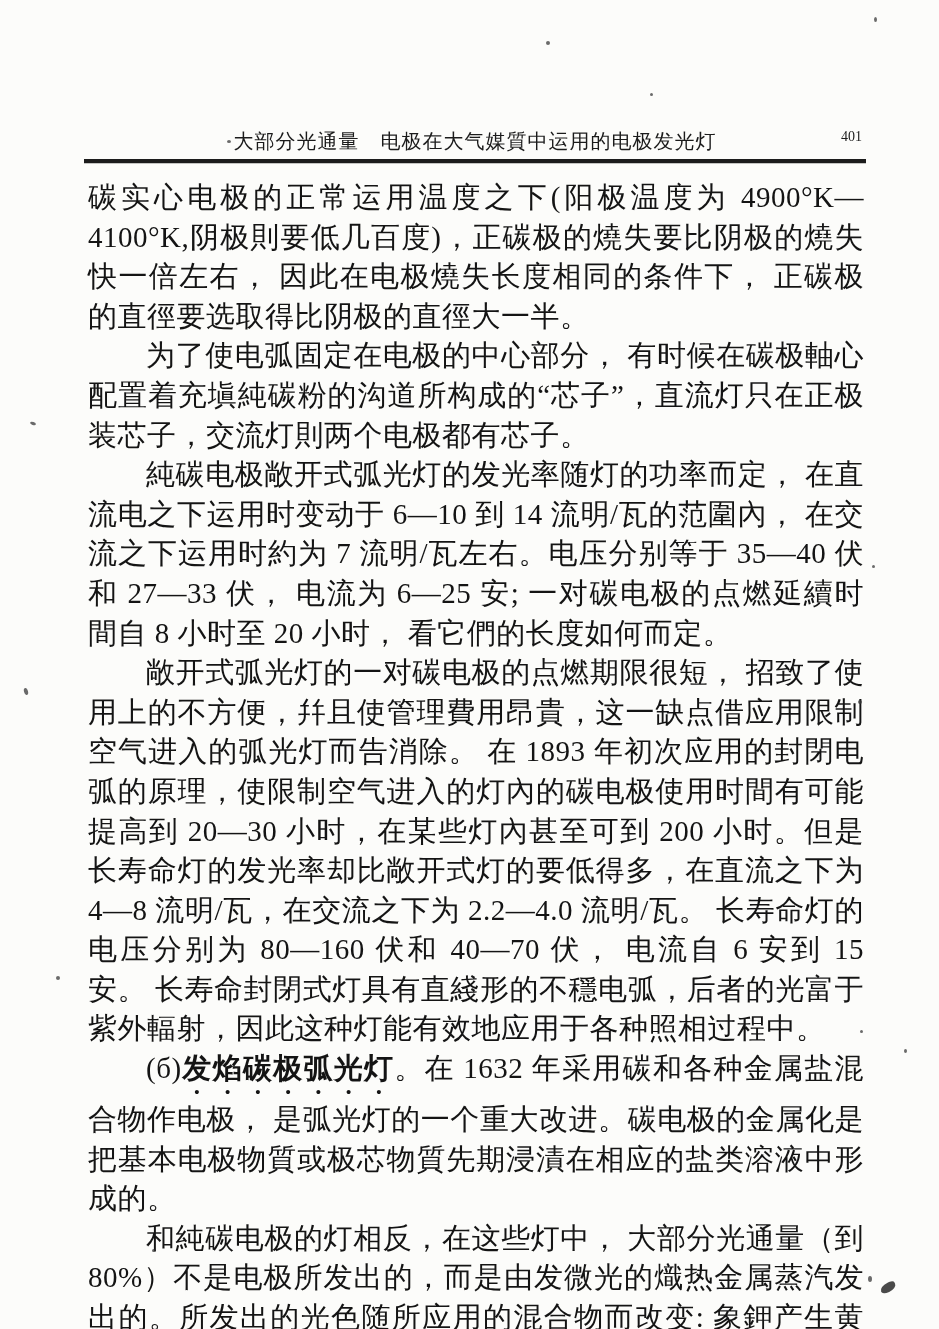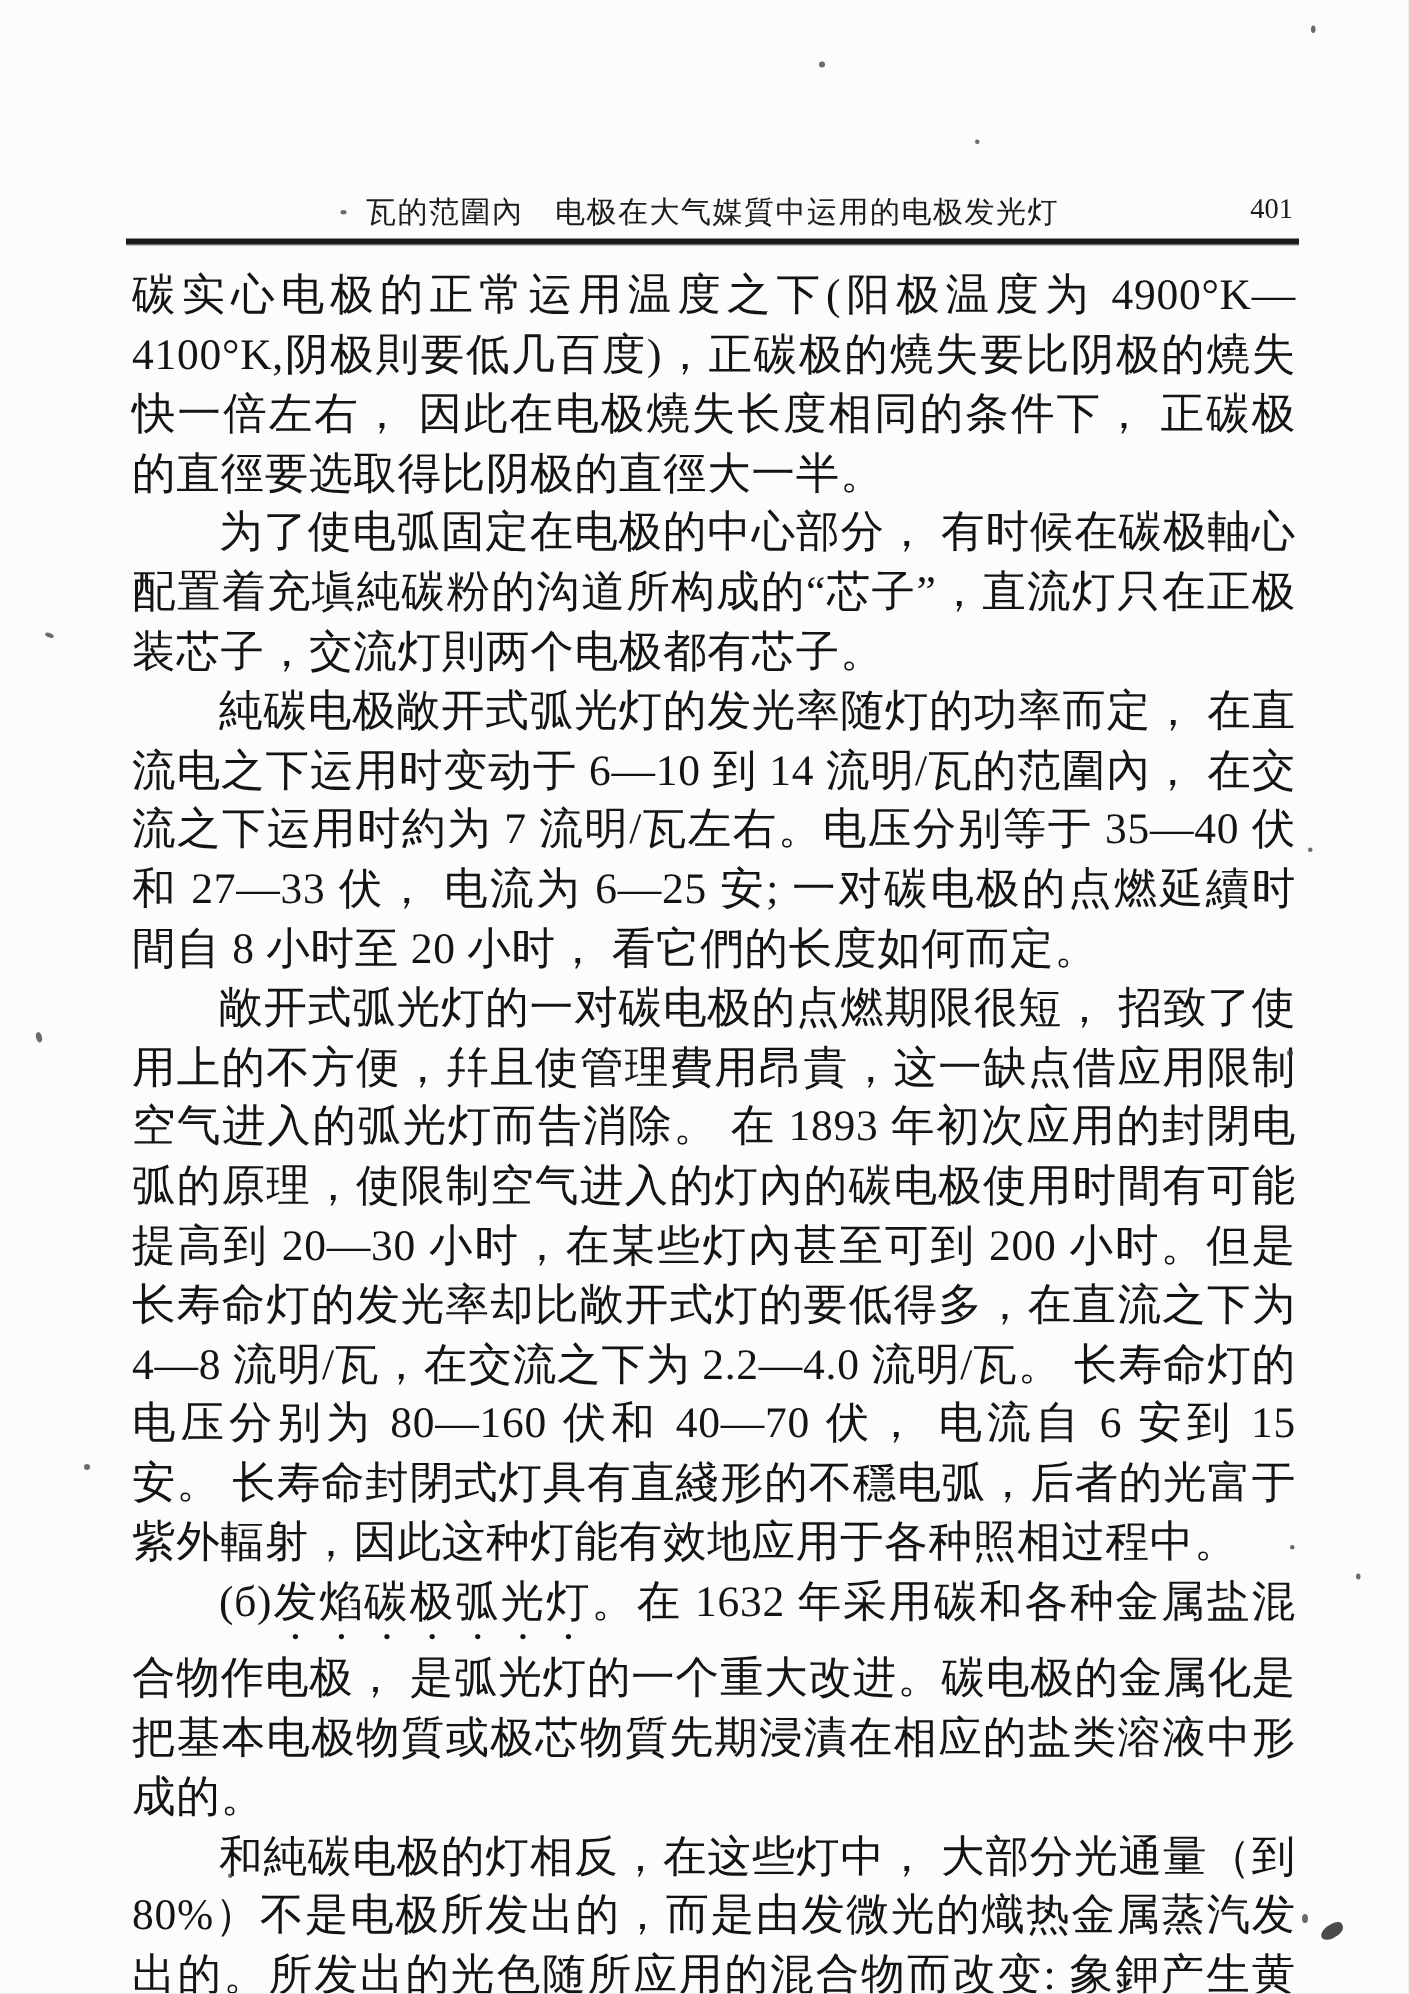"瓦的范圍內 电极在大气媒質中运用的电极发光灯" div.chapter-title { text: 瓦的范圍內 -> 大部分光通量 }
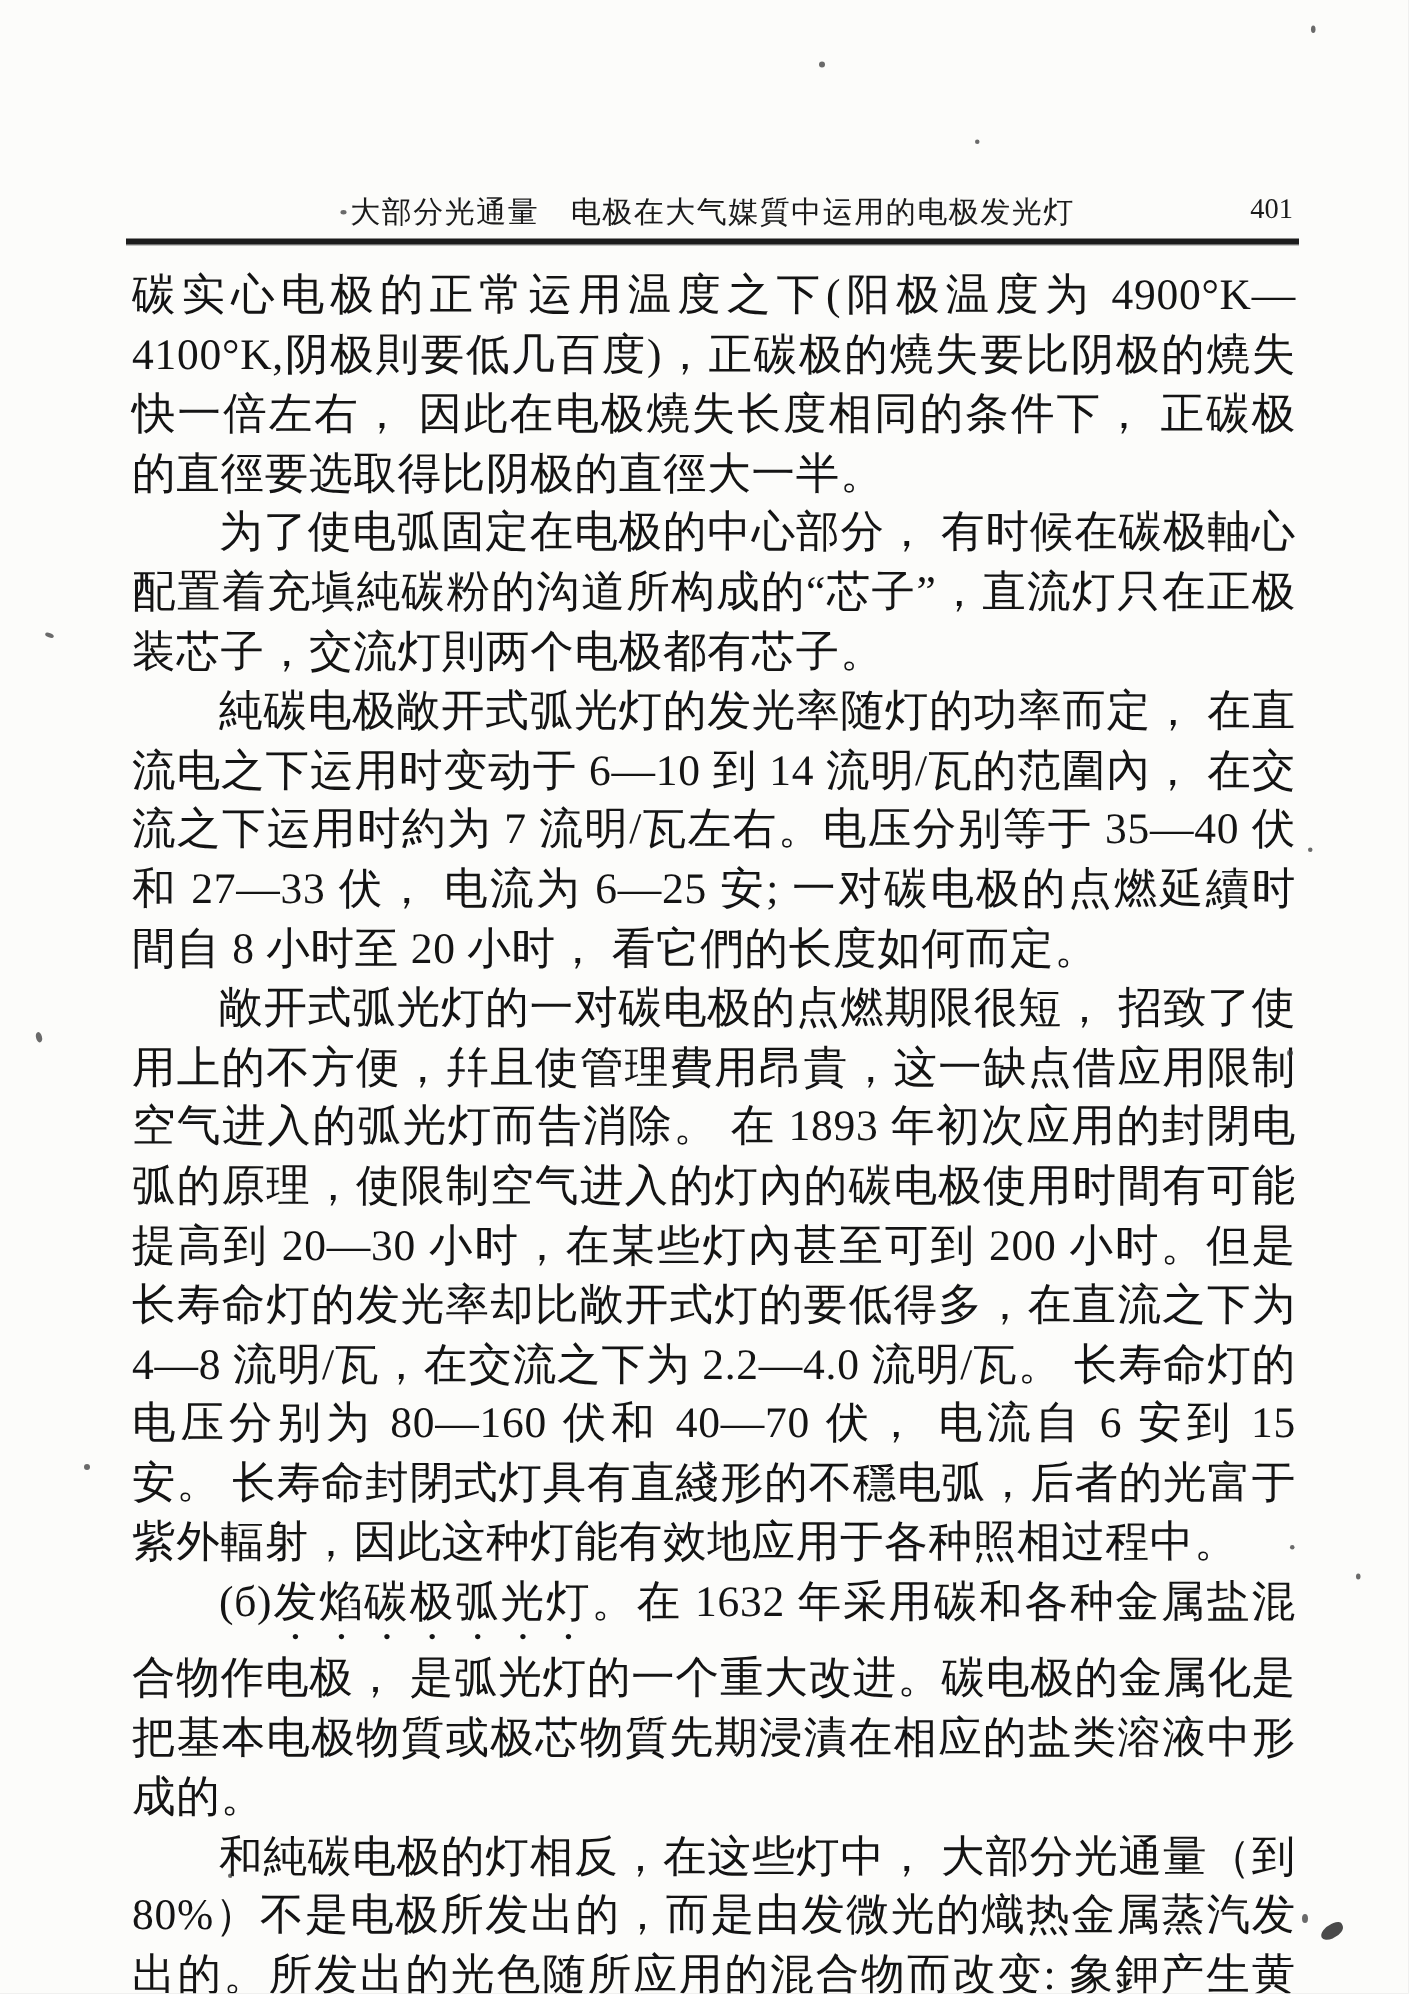"401" .page-number { font-size: 19px -> 14px }
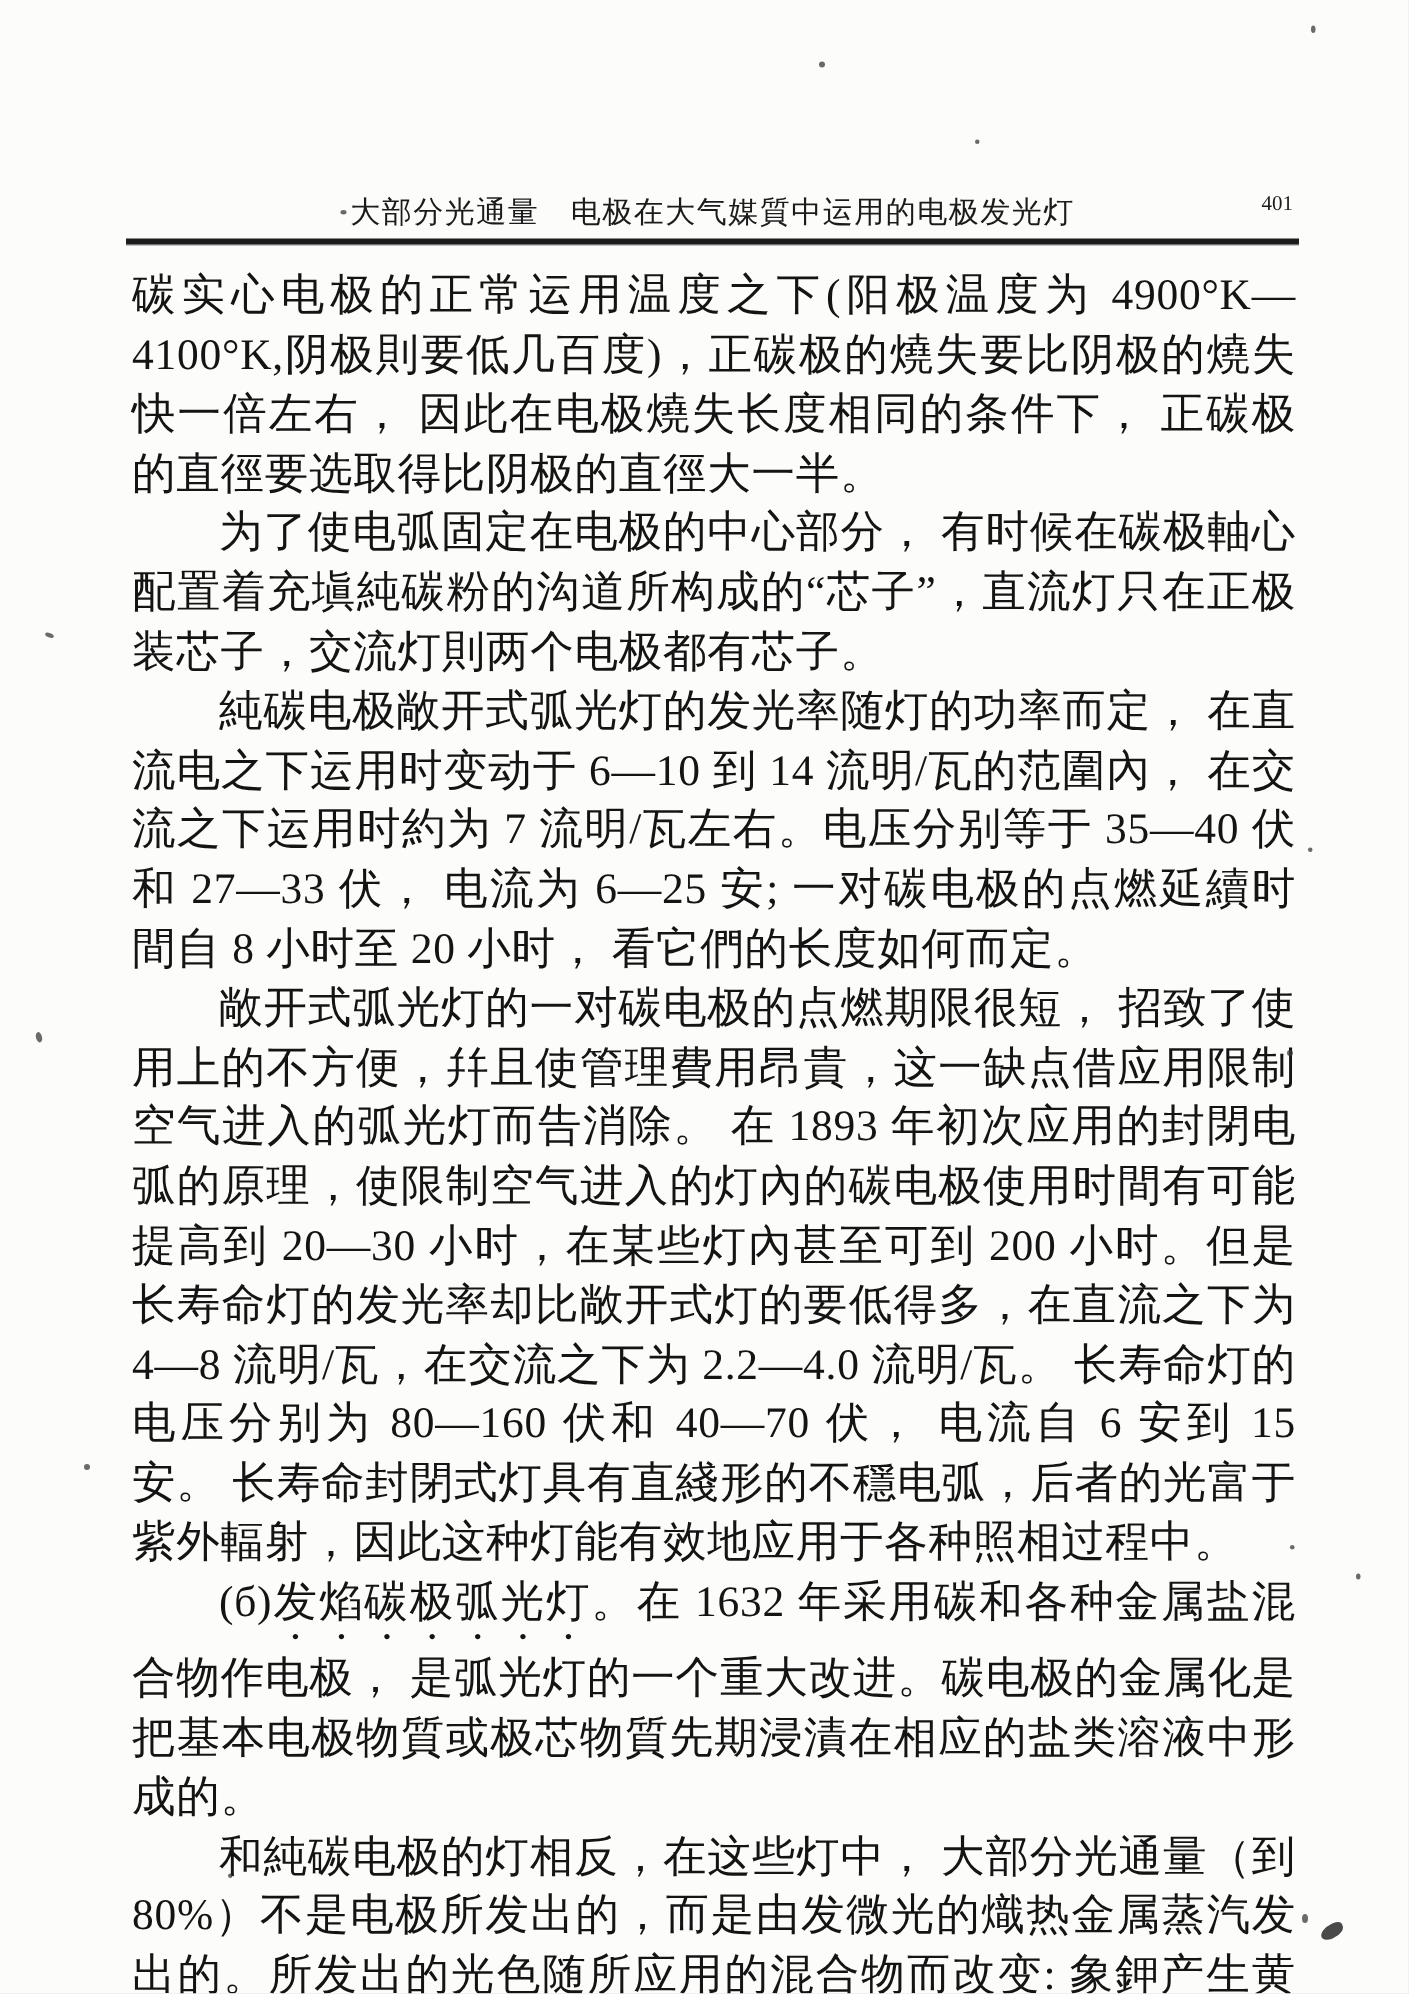"发焰碳极弧光灯" .em-run { font-weight: none -> bold }
